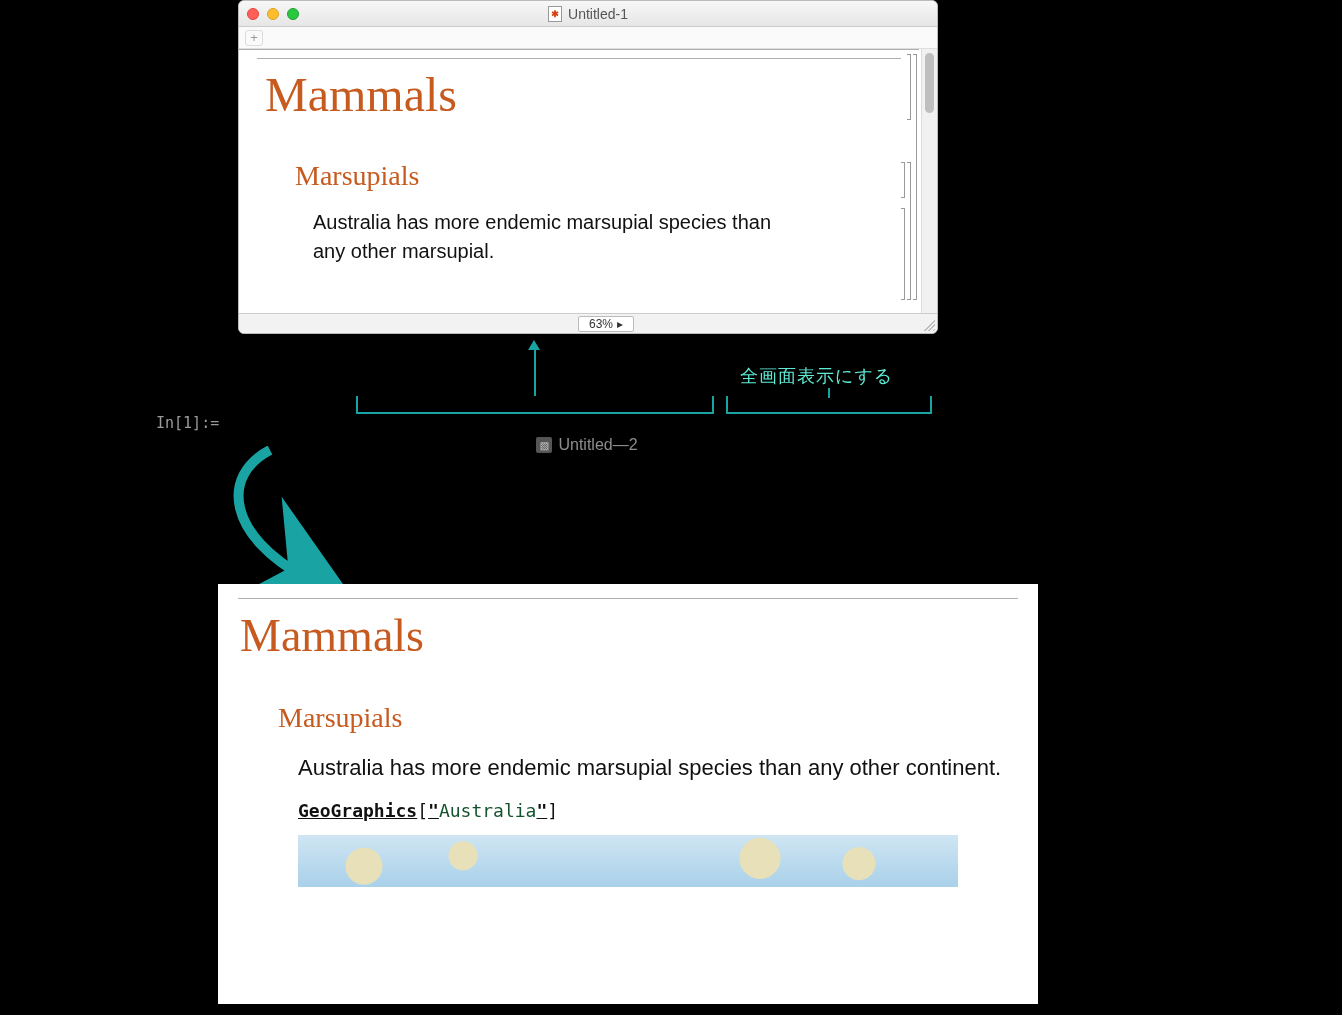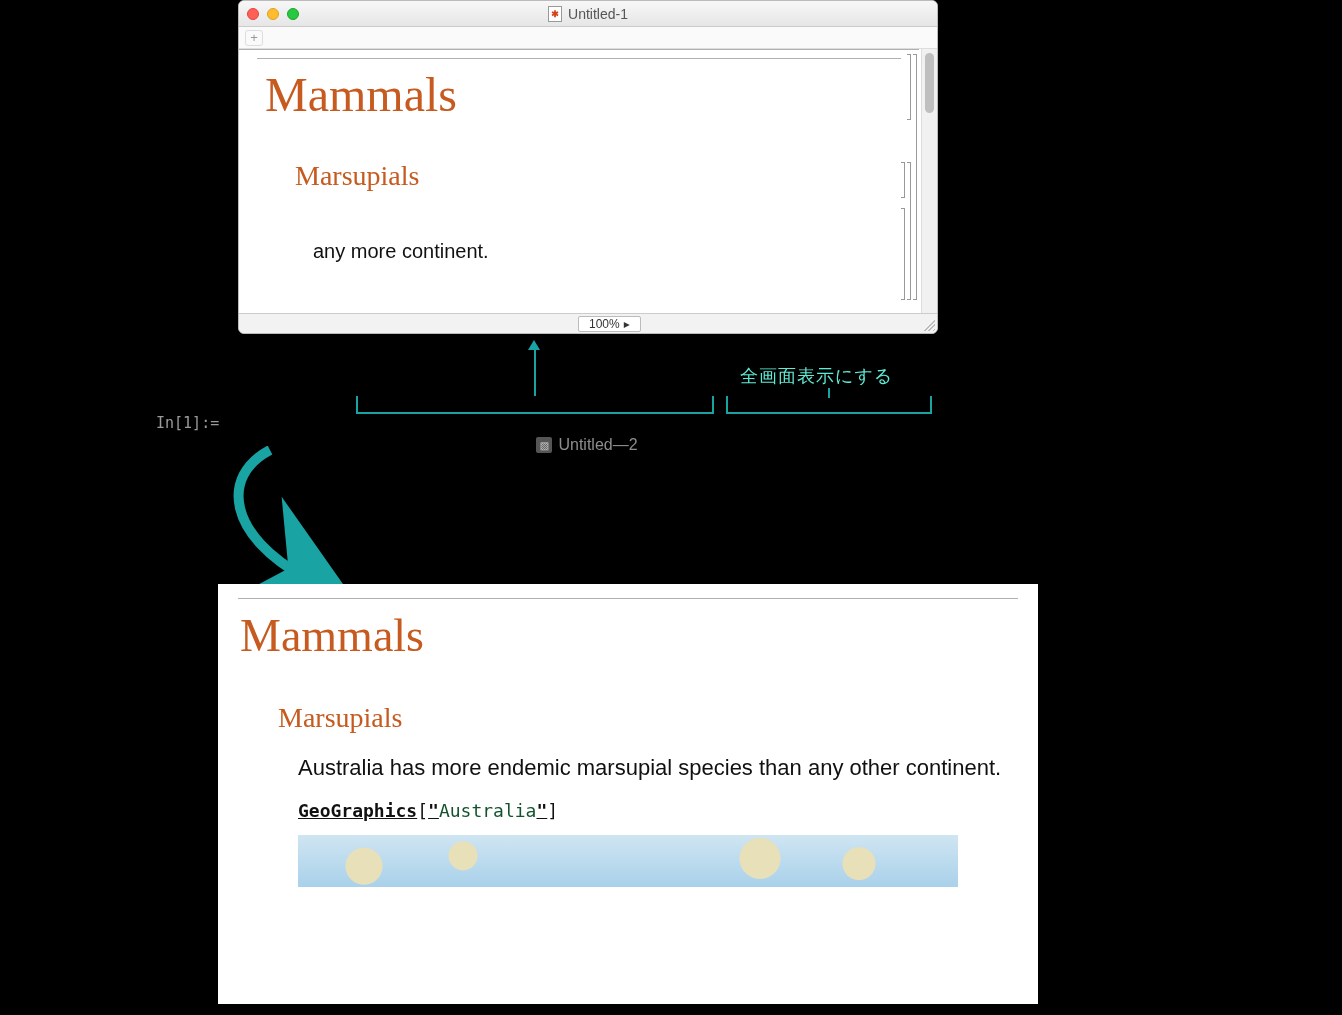"Australia has more endemic marsupial species than" span { html: none -> <span>Australia has more endemic marsupial species than</span> }
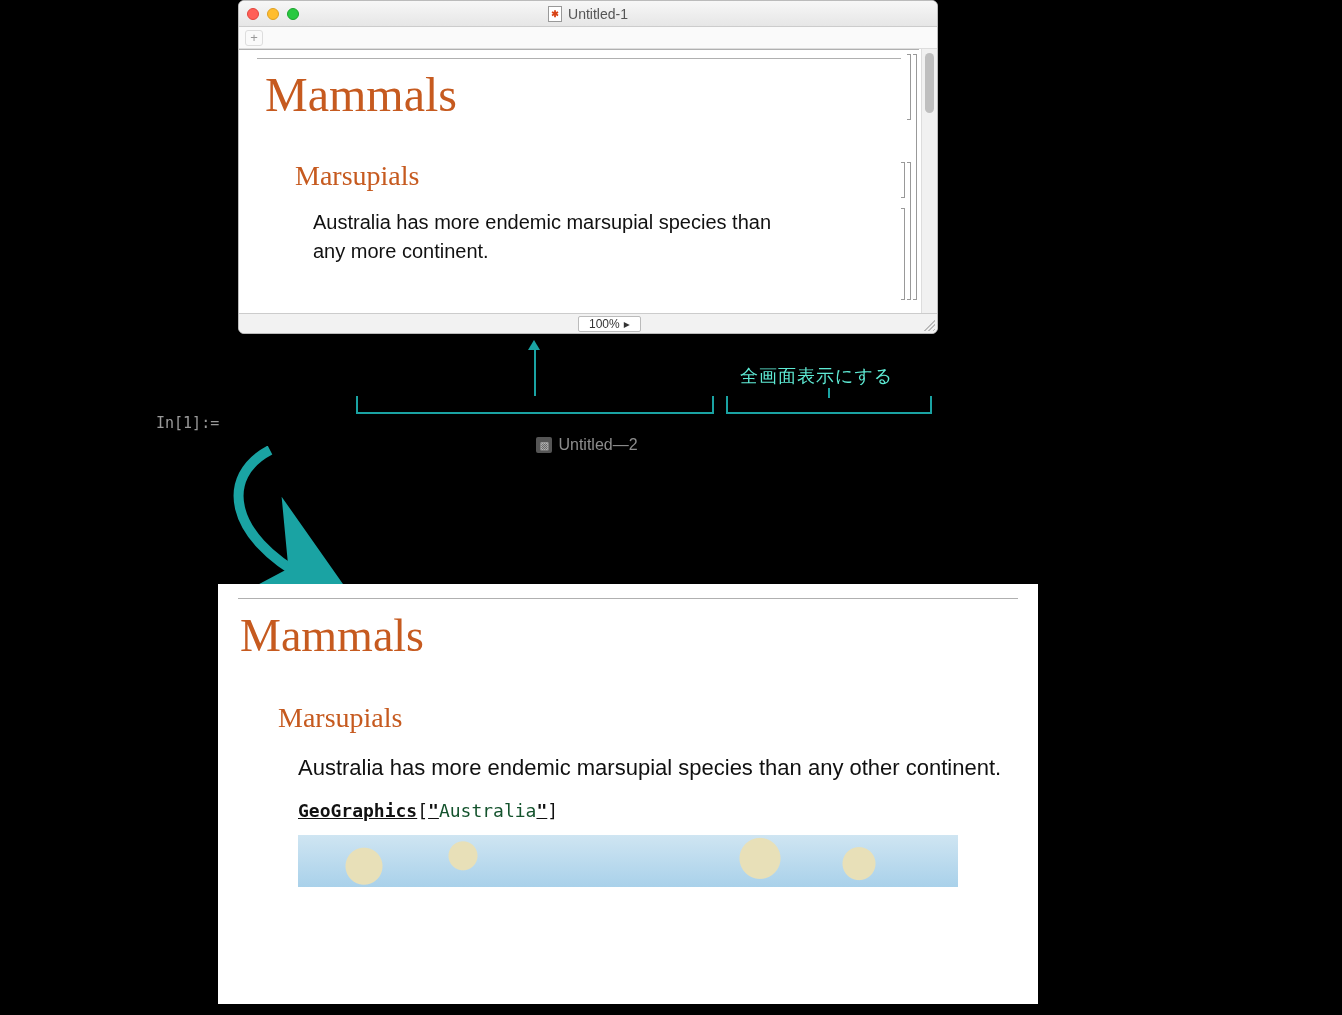"any more continent." span { text: more continent -> other marsupial }
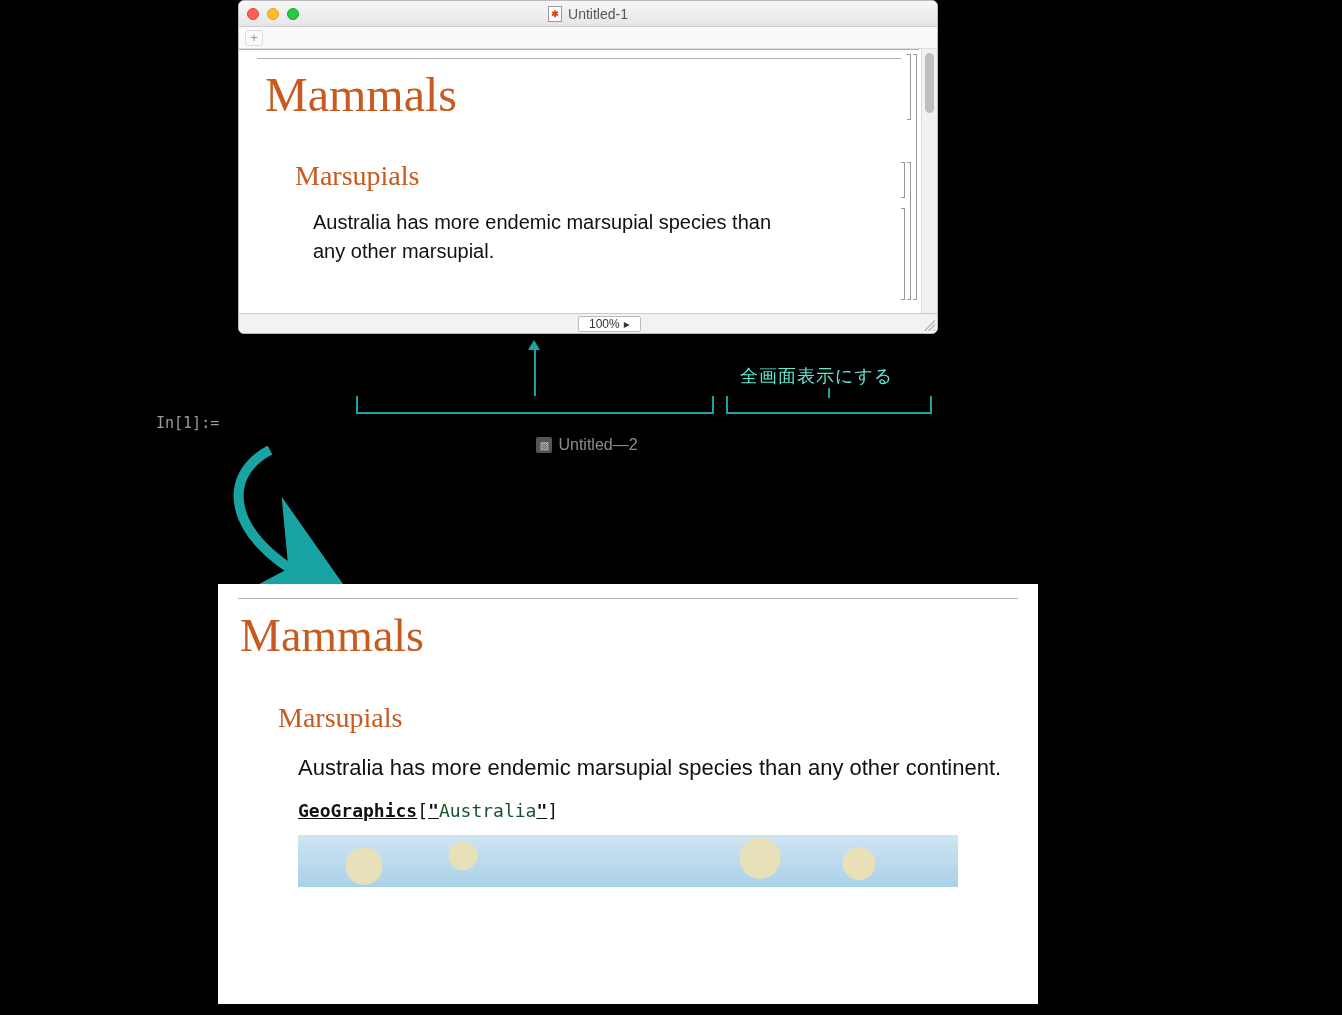"100%" span { text: 100% -> 63% }
